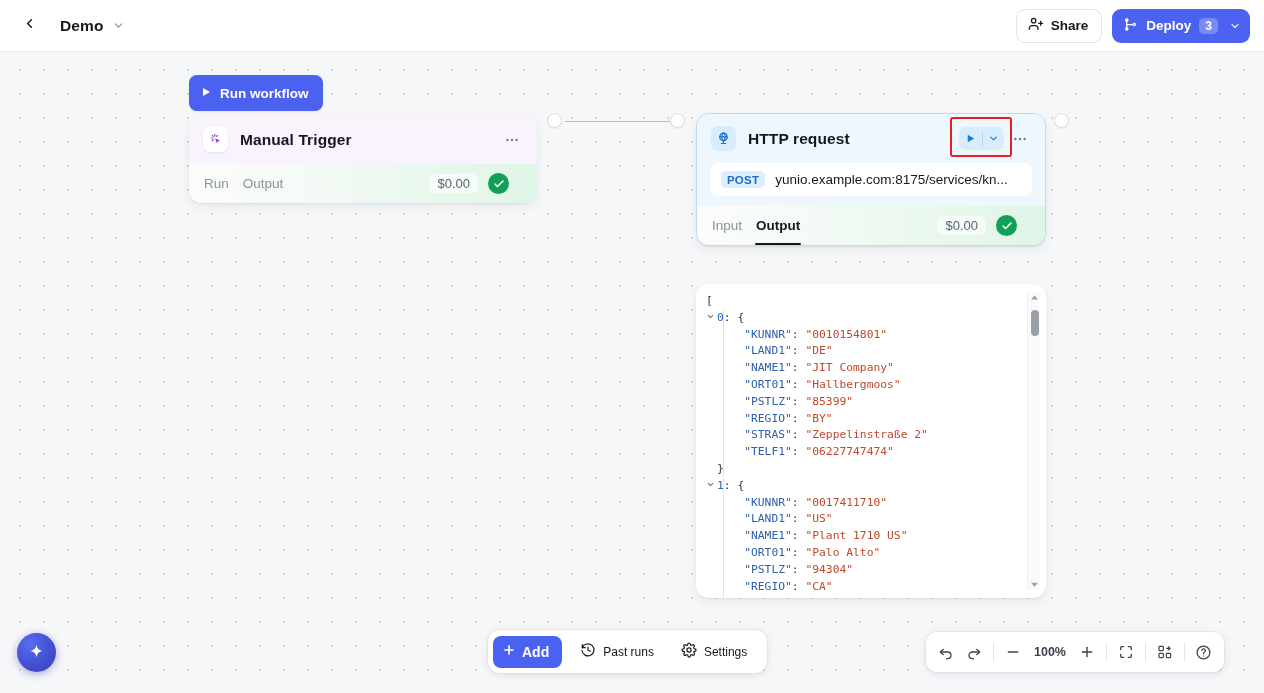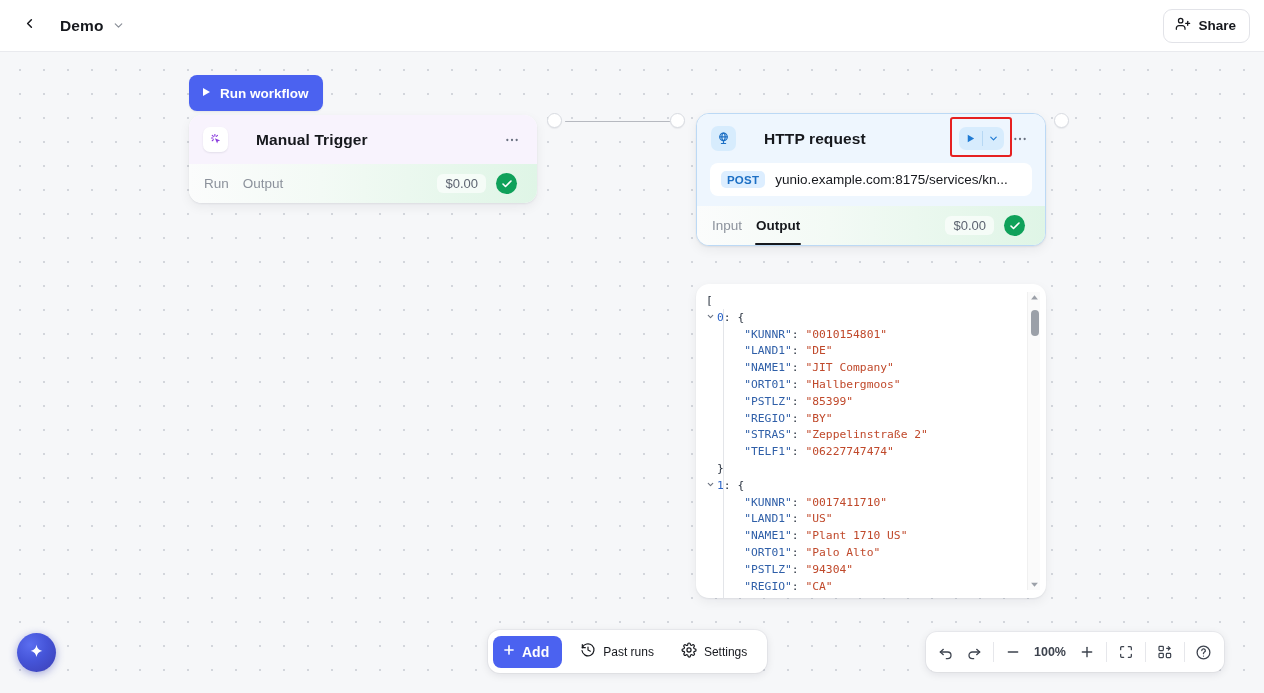"Deploy" div.deploy-btn { html: none -> <div> <span> <svg> <line></line> <circle></circle> <circle></circle> <circle></circle> <path></path> </svg> </span> <span>Deploy</span> <span>3</span> <span> <svg> <polyline></polyline> </svg> </span> </div> }
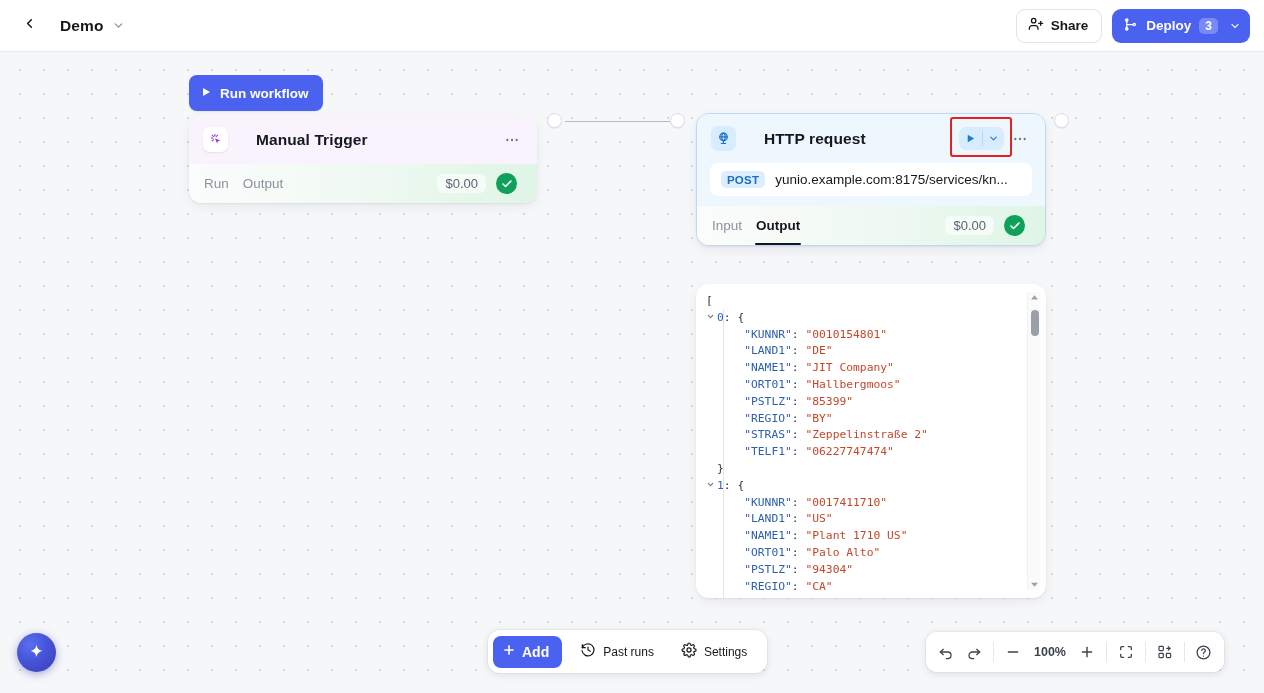"Manual Trigger" .node-header { gap: 28px -> 12px }
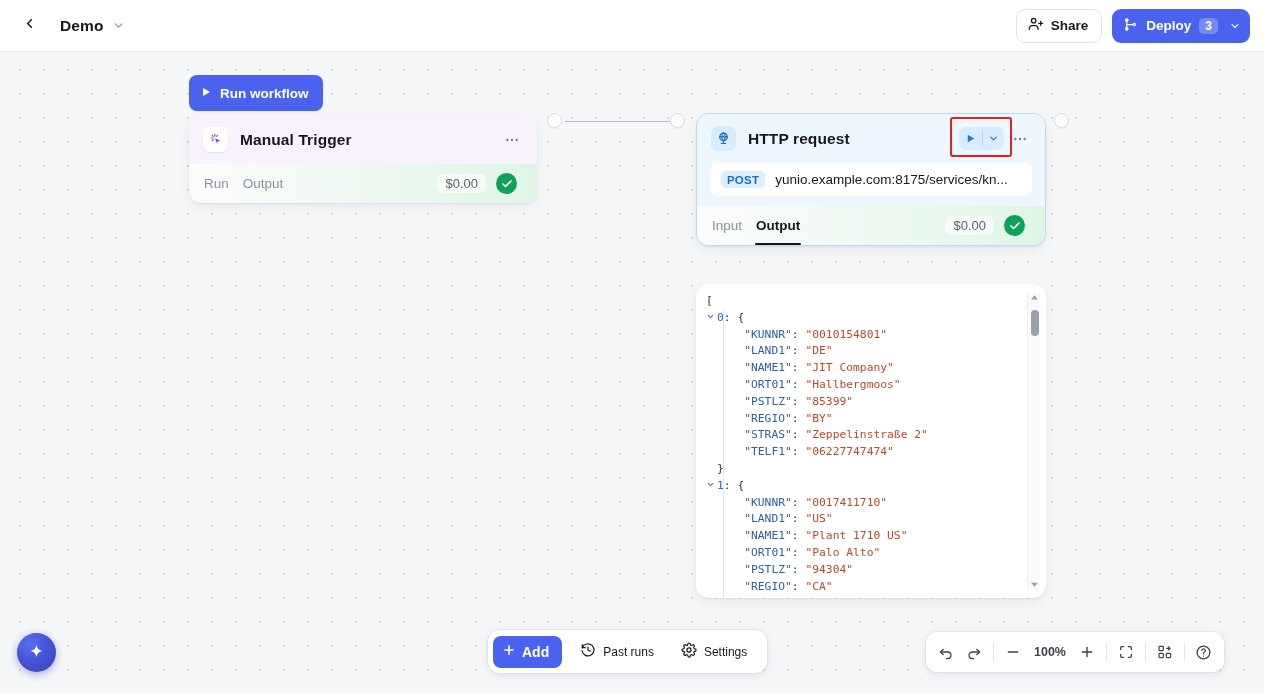"Run" .node-footer { padding: 0 20px 0 0 -> 0 28px 0 0 }
